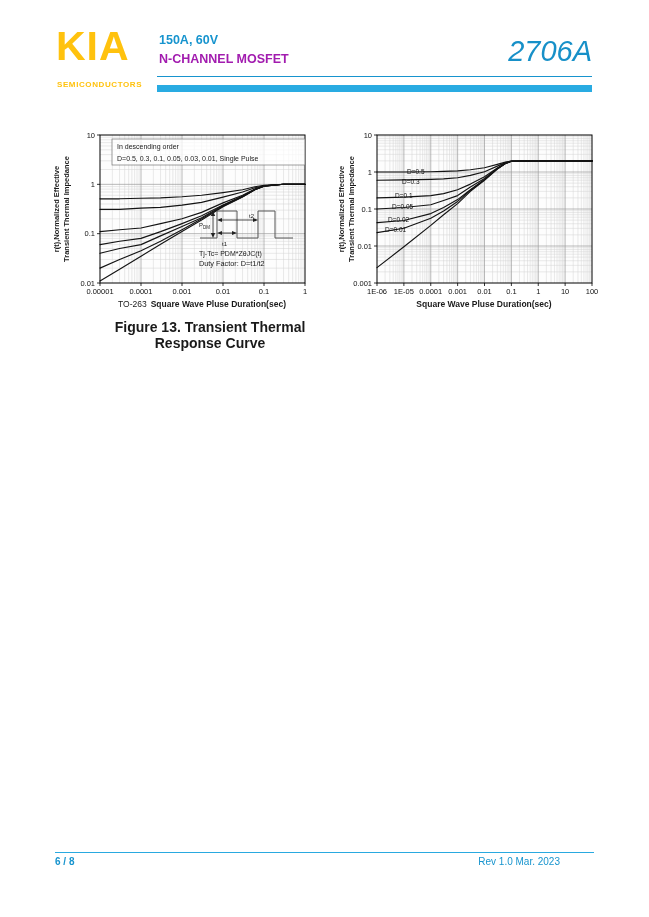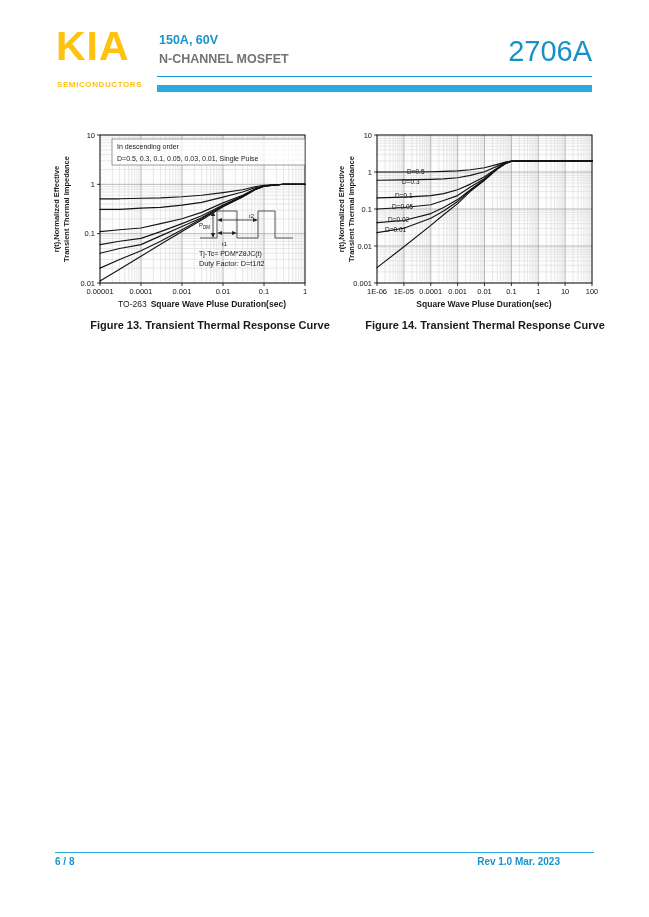"N-CHANNEL MOSFET" .sub2 { color: #737373 -> #a21caf }
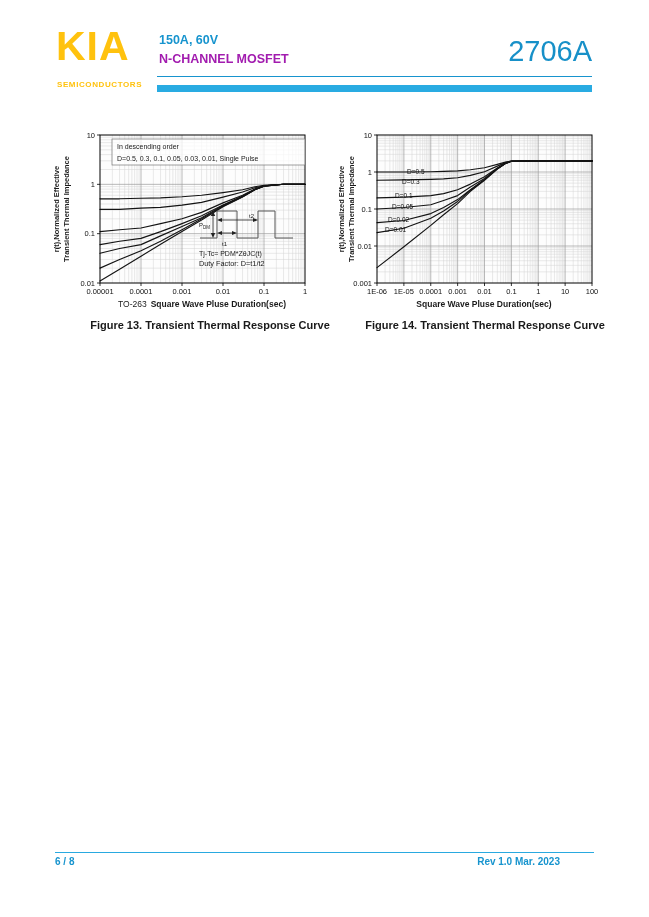"2706A" .part { font-style: none -> italic }
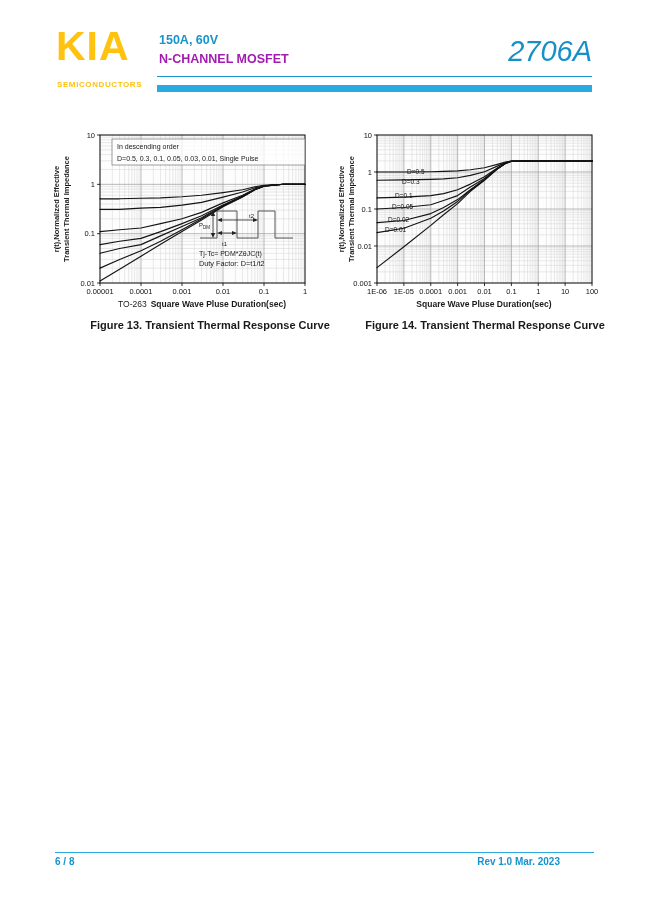"Figure 13. Transient Thermal Response" .caption { font-size: 11px -> 14px }
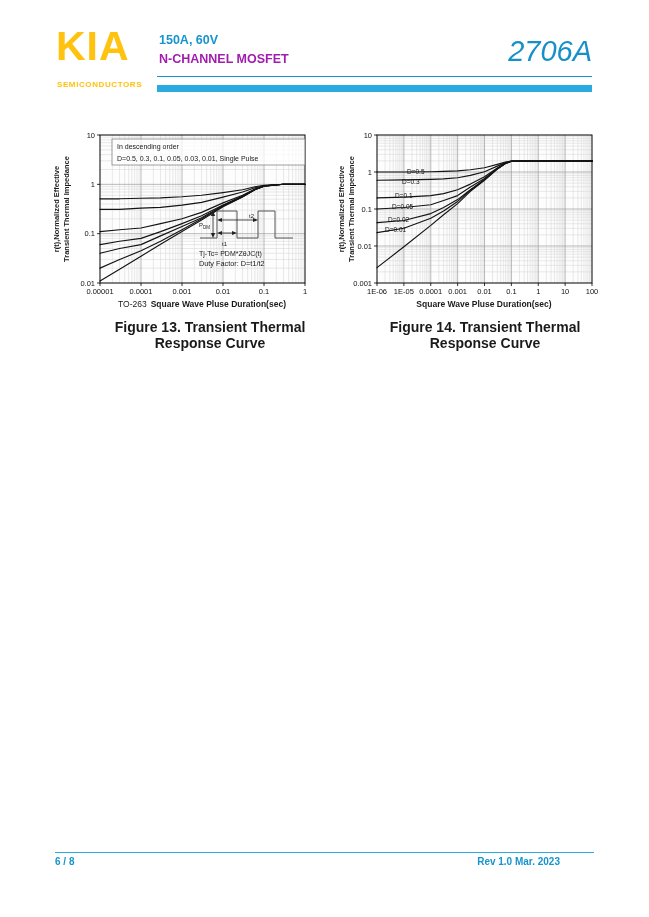"Figure 14. Transient Thermal Response" div.abs { html: <div>Figure 14. Transient Thermal Response Curve</div> -> none }
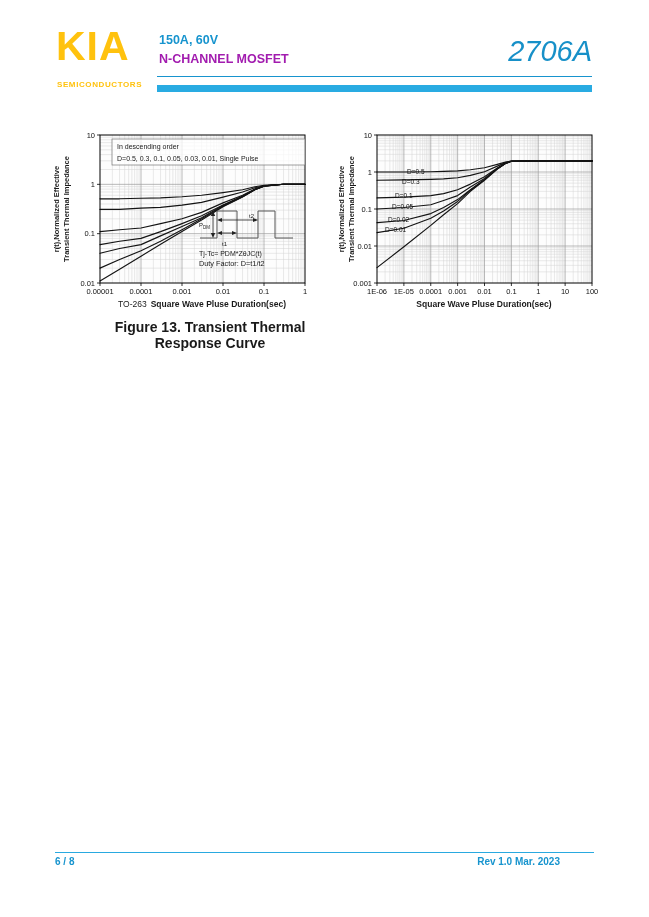"Rev 1.0 Mar. 2023" .rev { font-weight: bold -> normal }
